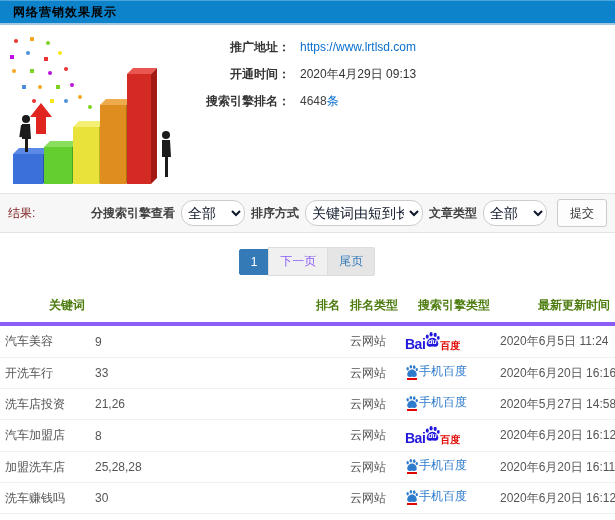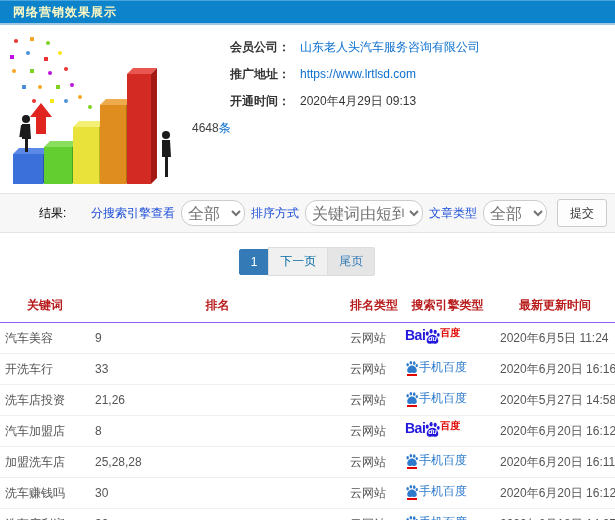"网络营销效果展示" .titlebar .title { color: #fef9c3 -> #000000 }
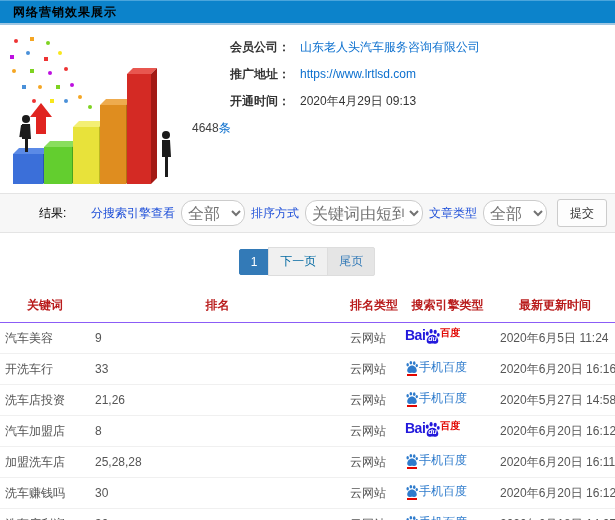"会员公司：" div.info-row { html: <div> <span>会员公司：</span> <span>山东老人头汽车服务咨询有限公司</span> </div> -> none }
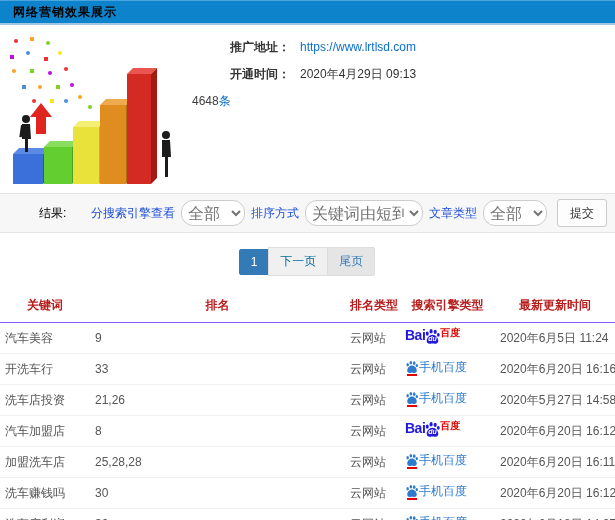"搜索引擎排名：" span.info-label { html: none -> <span>搜索引擎排名：</span> }
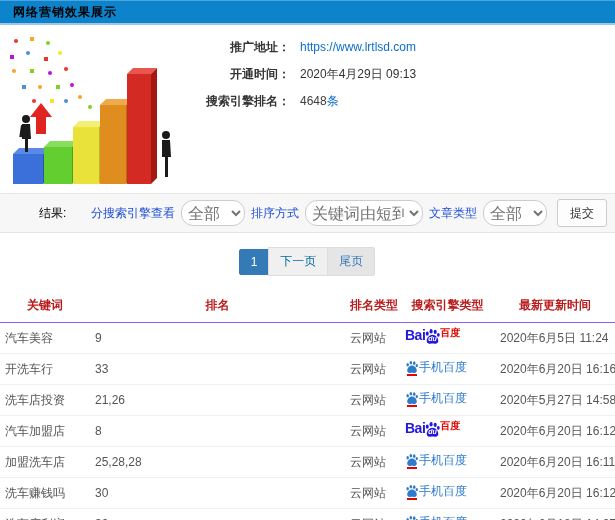"结果:" .result-label { color: #000000 -> #7f1d1d; margin-left: 31px -> none }
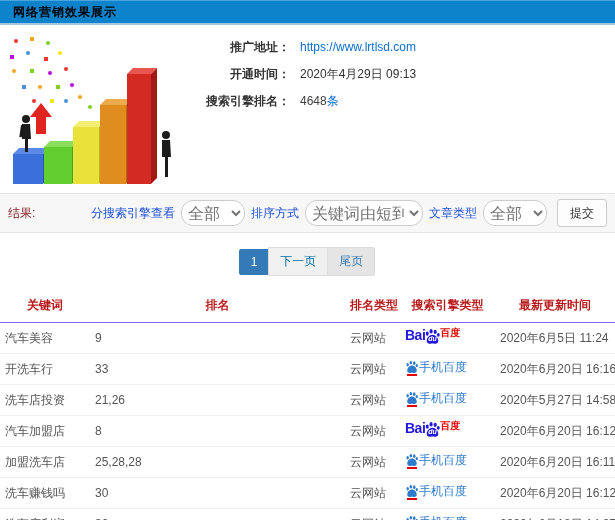"分搜索引擎查看" .filter-controls .flabel { color: #1d4ed8 -> #404040; font-weight: normal -> bold }
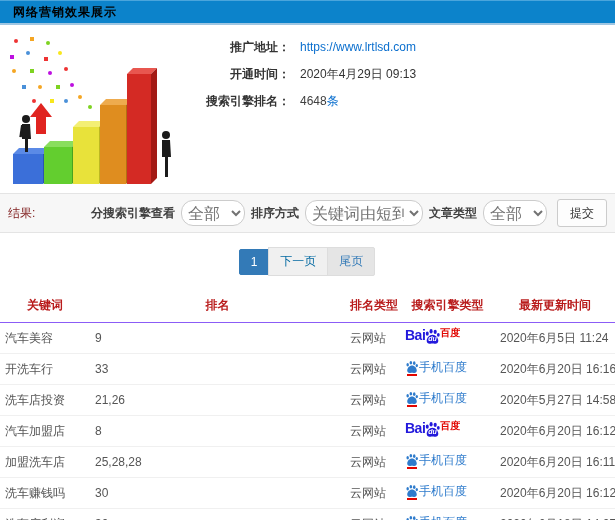"全部" .filter-select { color: #737373 -> #0f172a; font-size: 16px -> 14px }
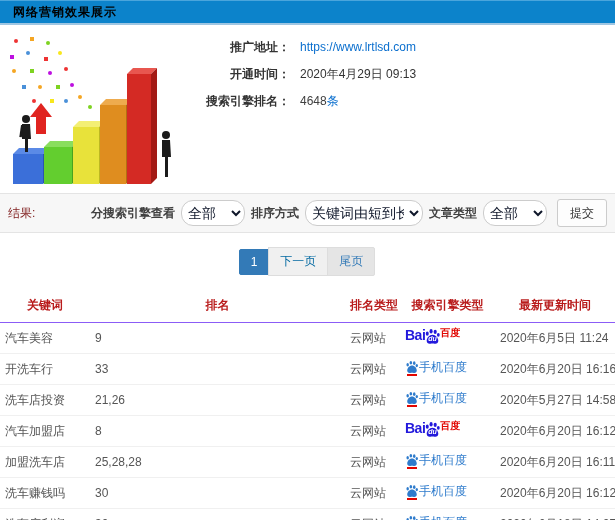"下一页" .page-item.next { color: #0369a1 -> #8b5cf6 }
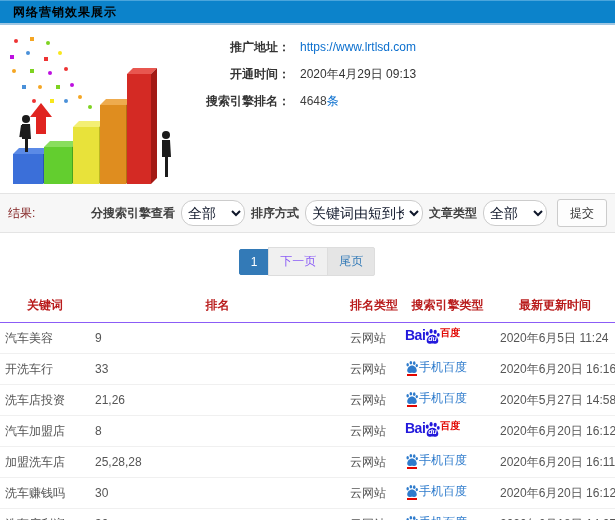"关键词" table.results th { border-bottom: 1px solid #8b5cf6 -> 4px solid #8b5cf6; color: #b91c1c -> #4d7c0f; text-align: center -> right }
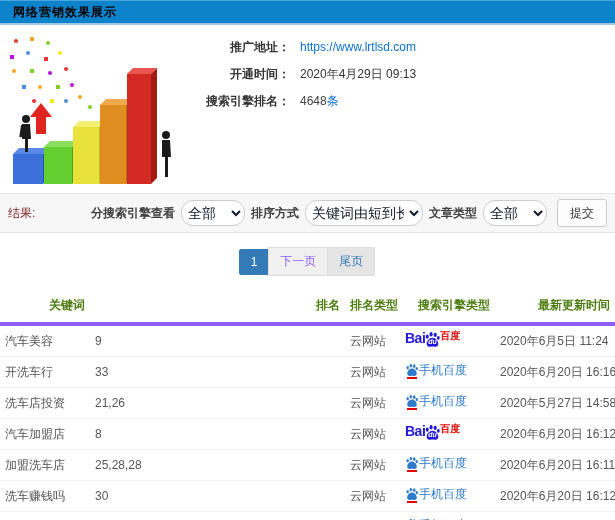"Bai" .bd-logo { align-items: flex-start -> flex-end }
